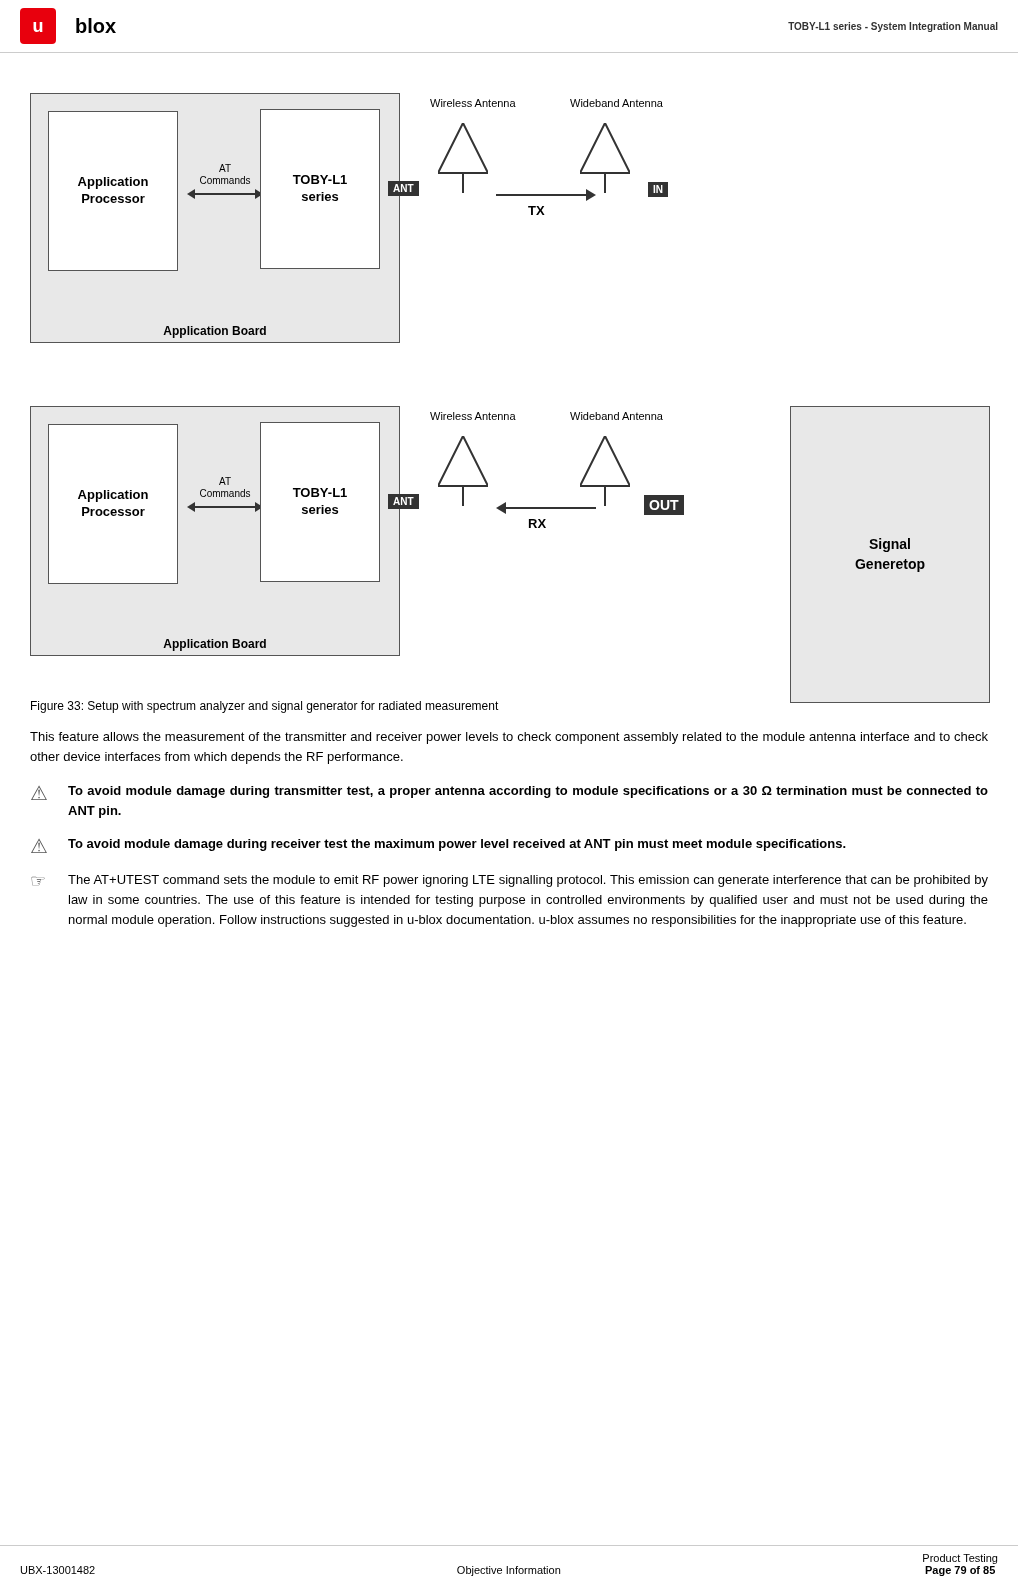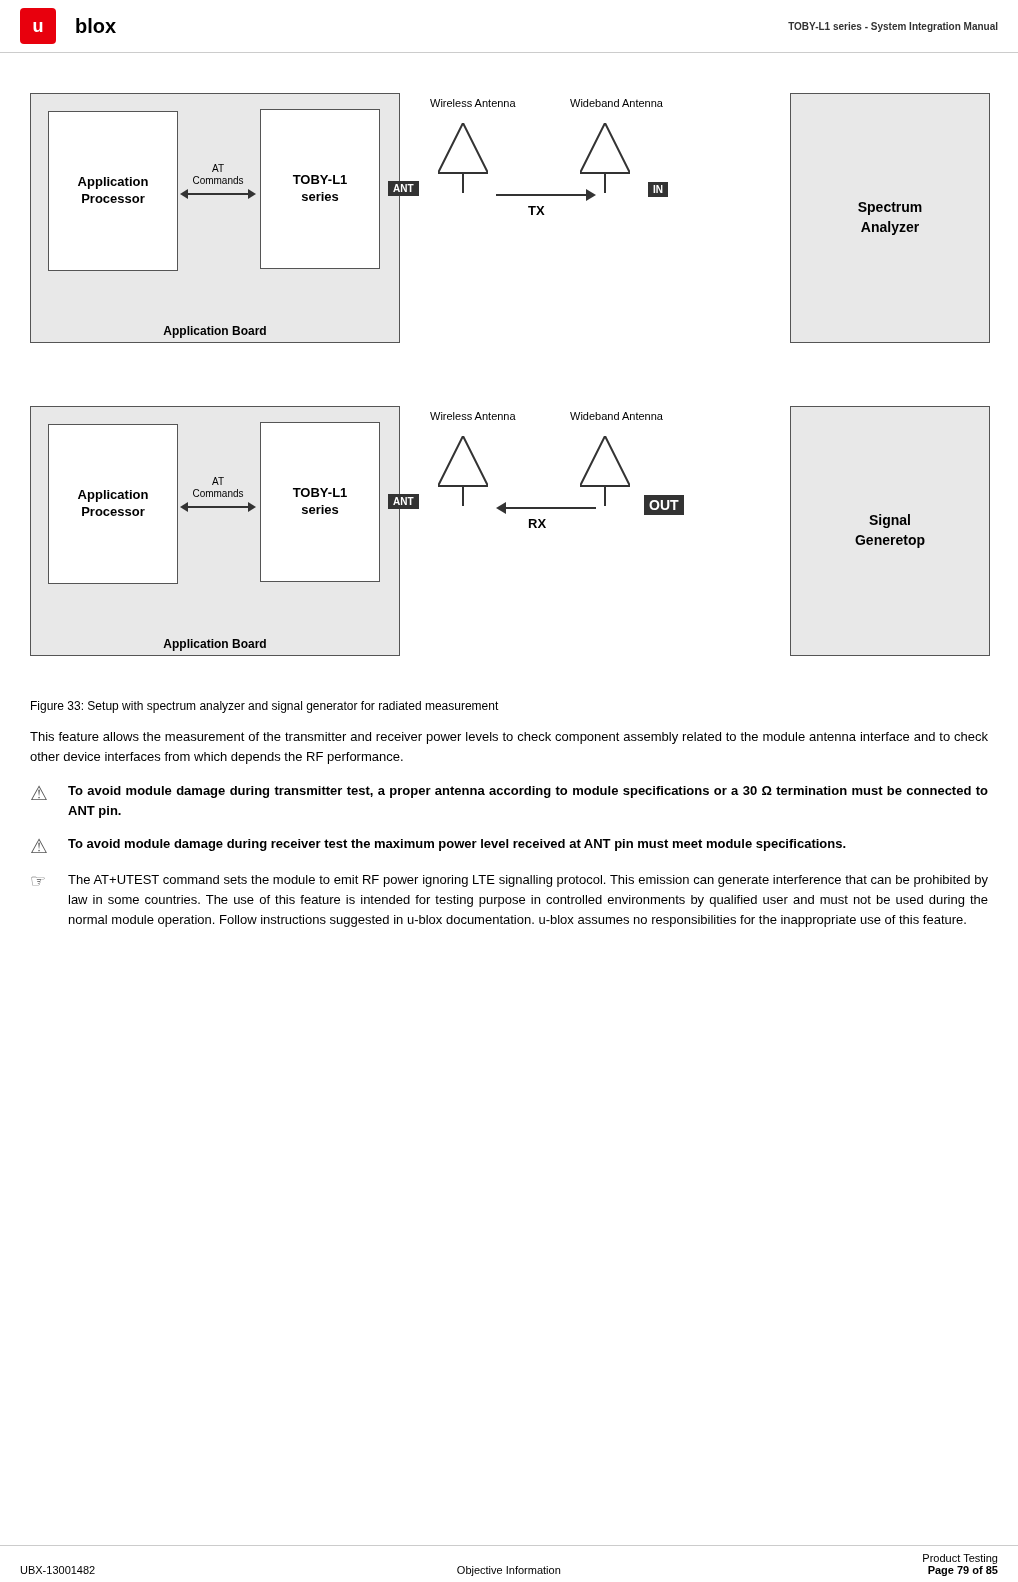"AT" .at-commands-area { left: 143px -> 150px }
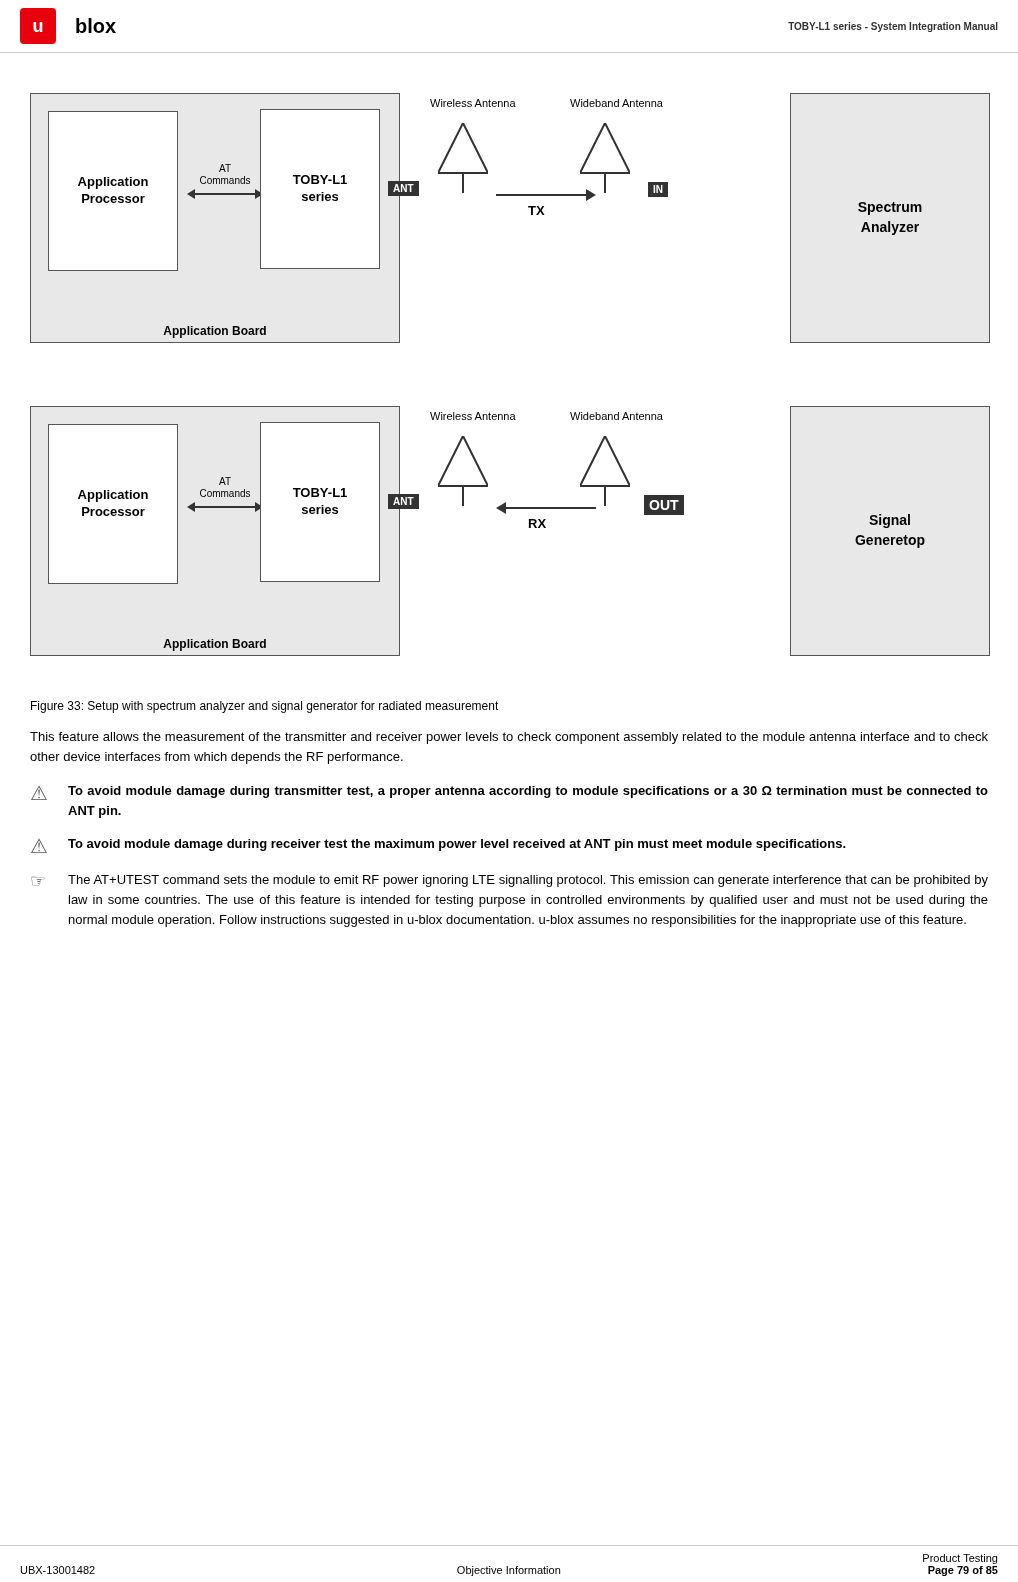"Spectrum" div { html: <div> <div> <span>Spectrum Analyzer</span> </div> </div> -> none }
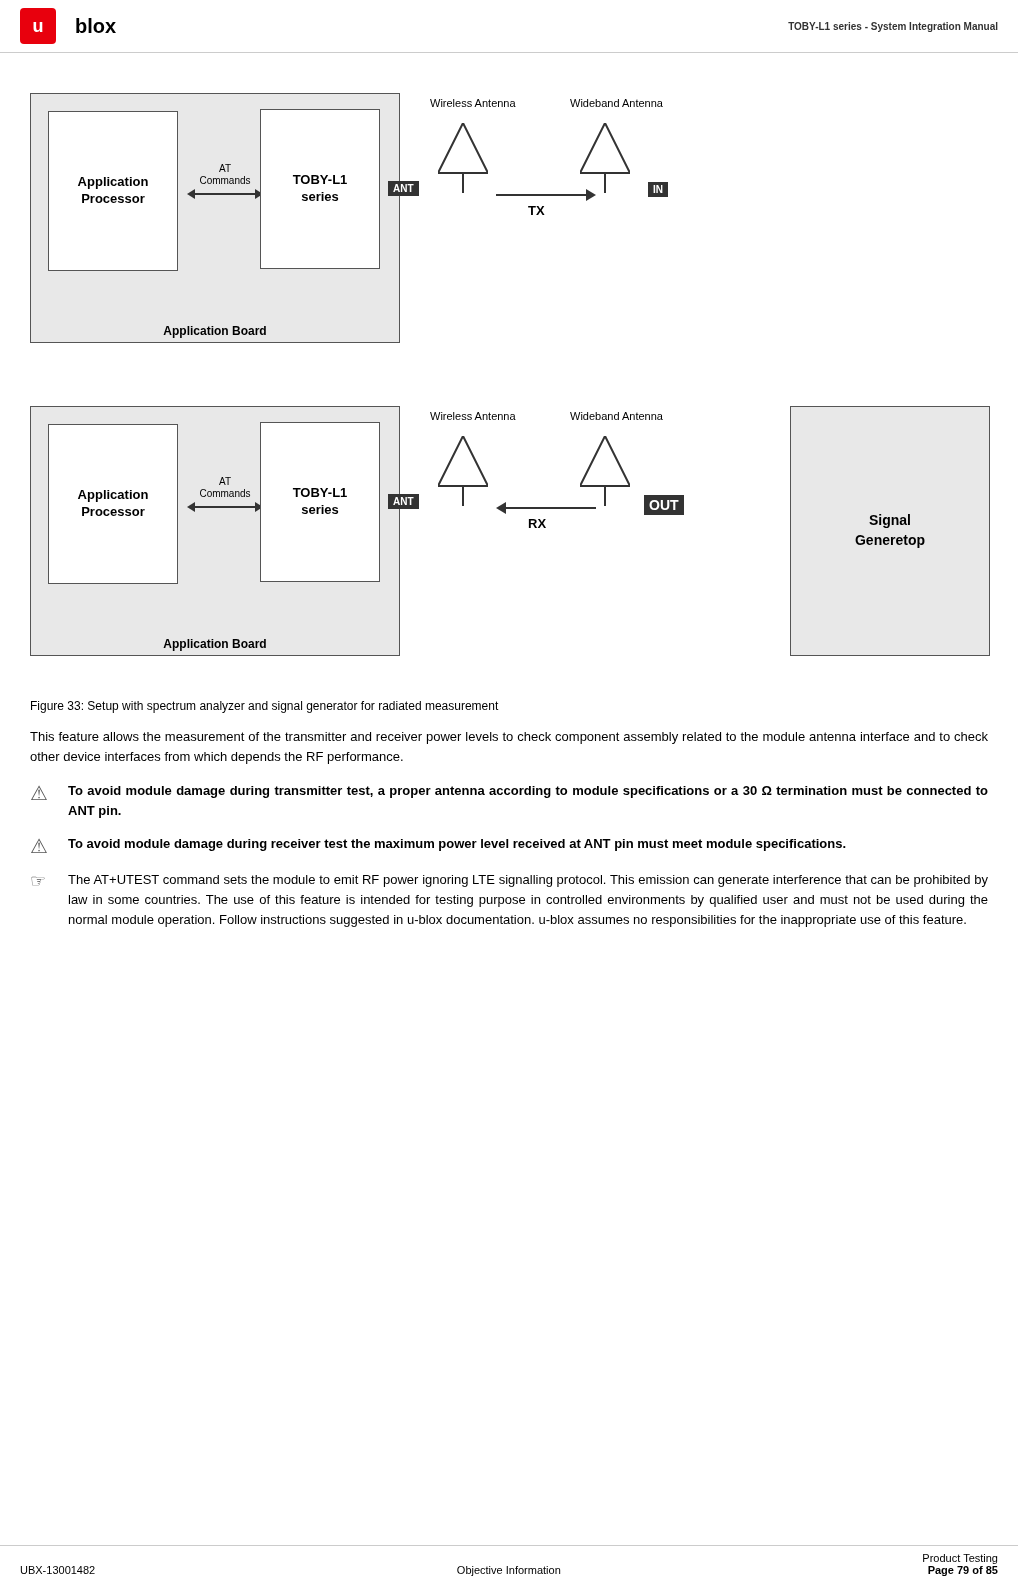"Signal" div { height: 250px -> 297px }
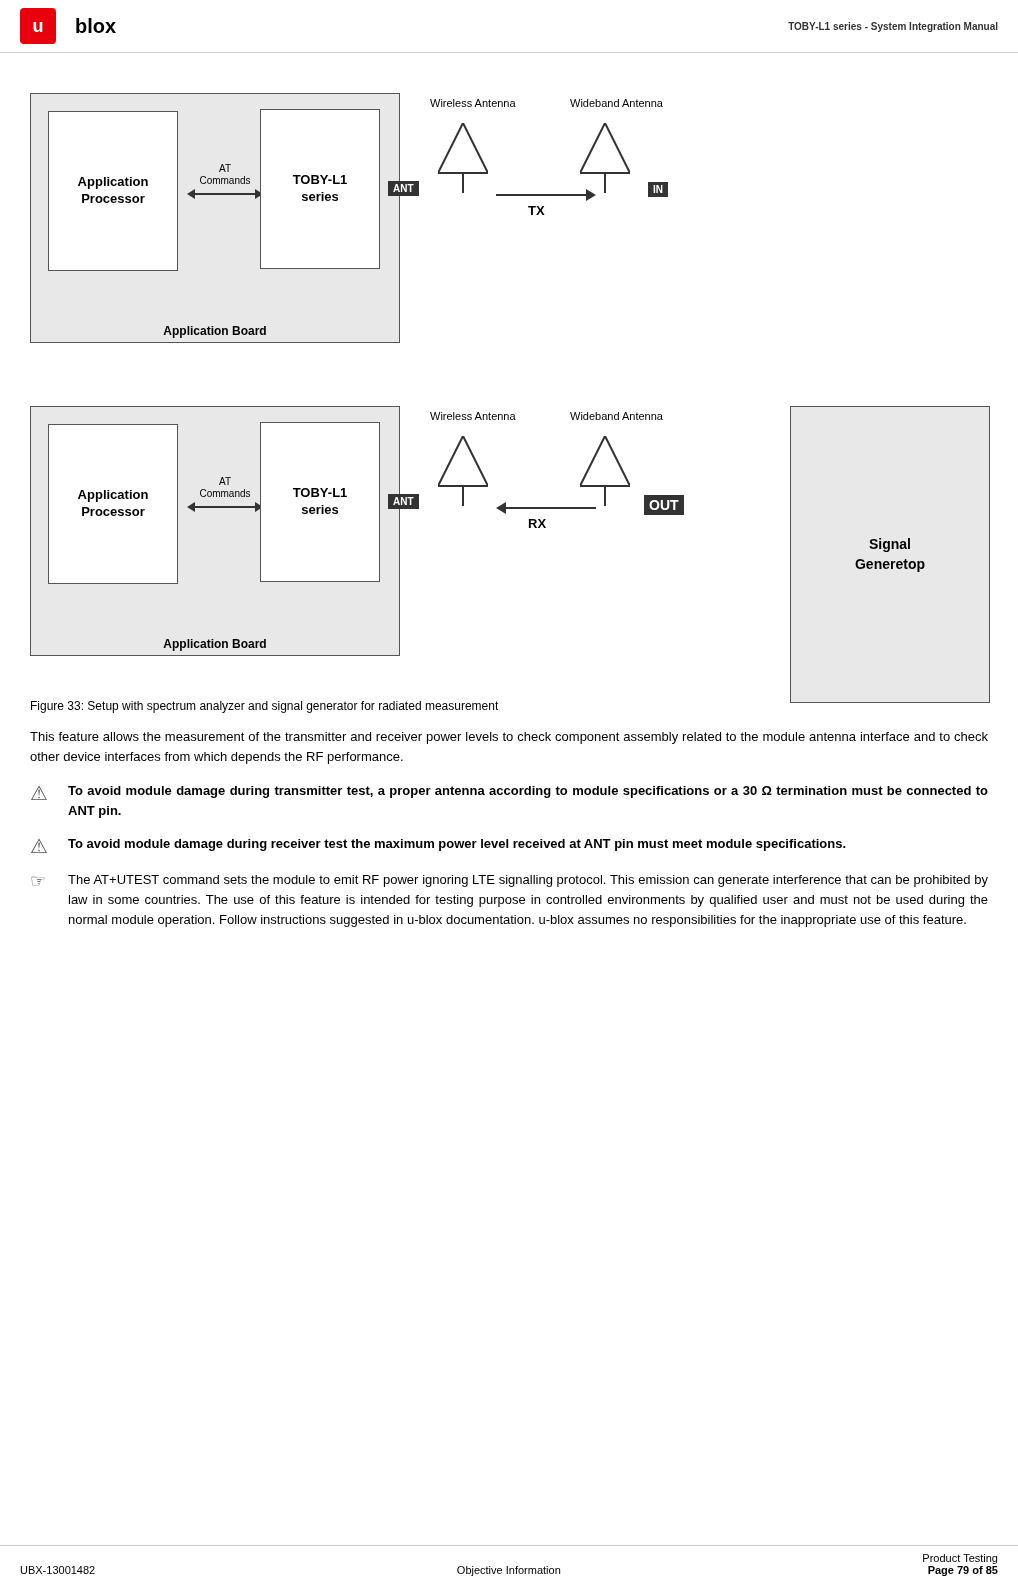"Product Testing" .footer-right { text-align: right -> center }
